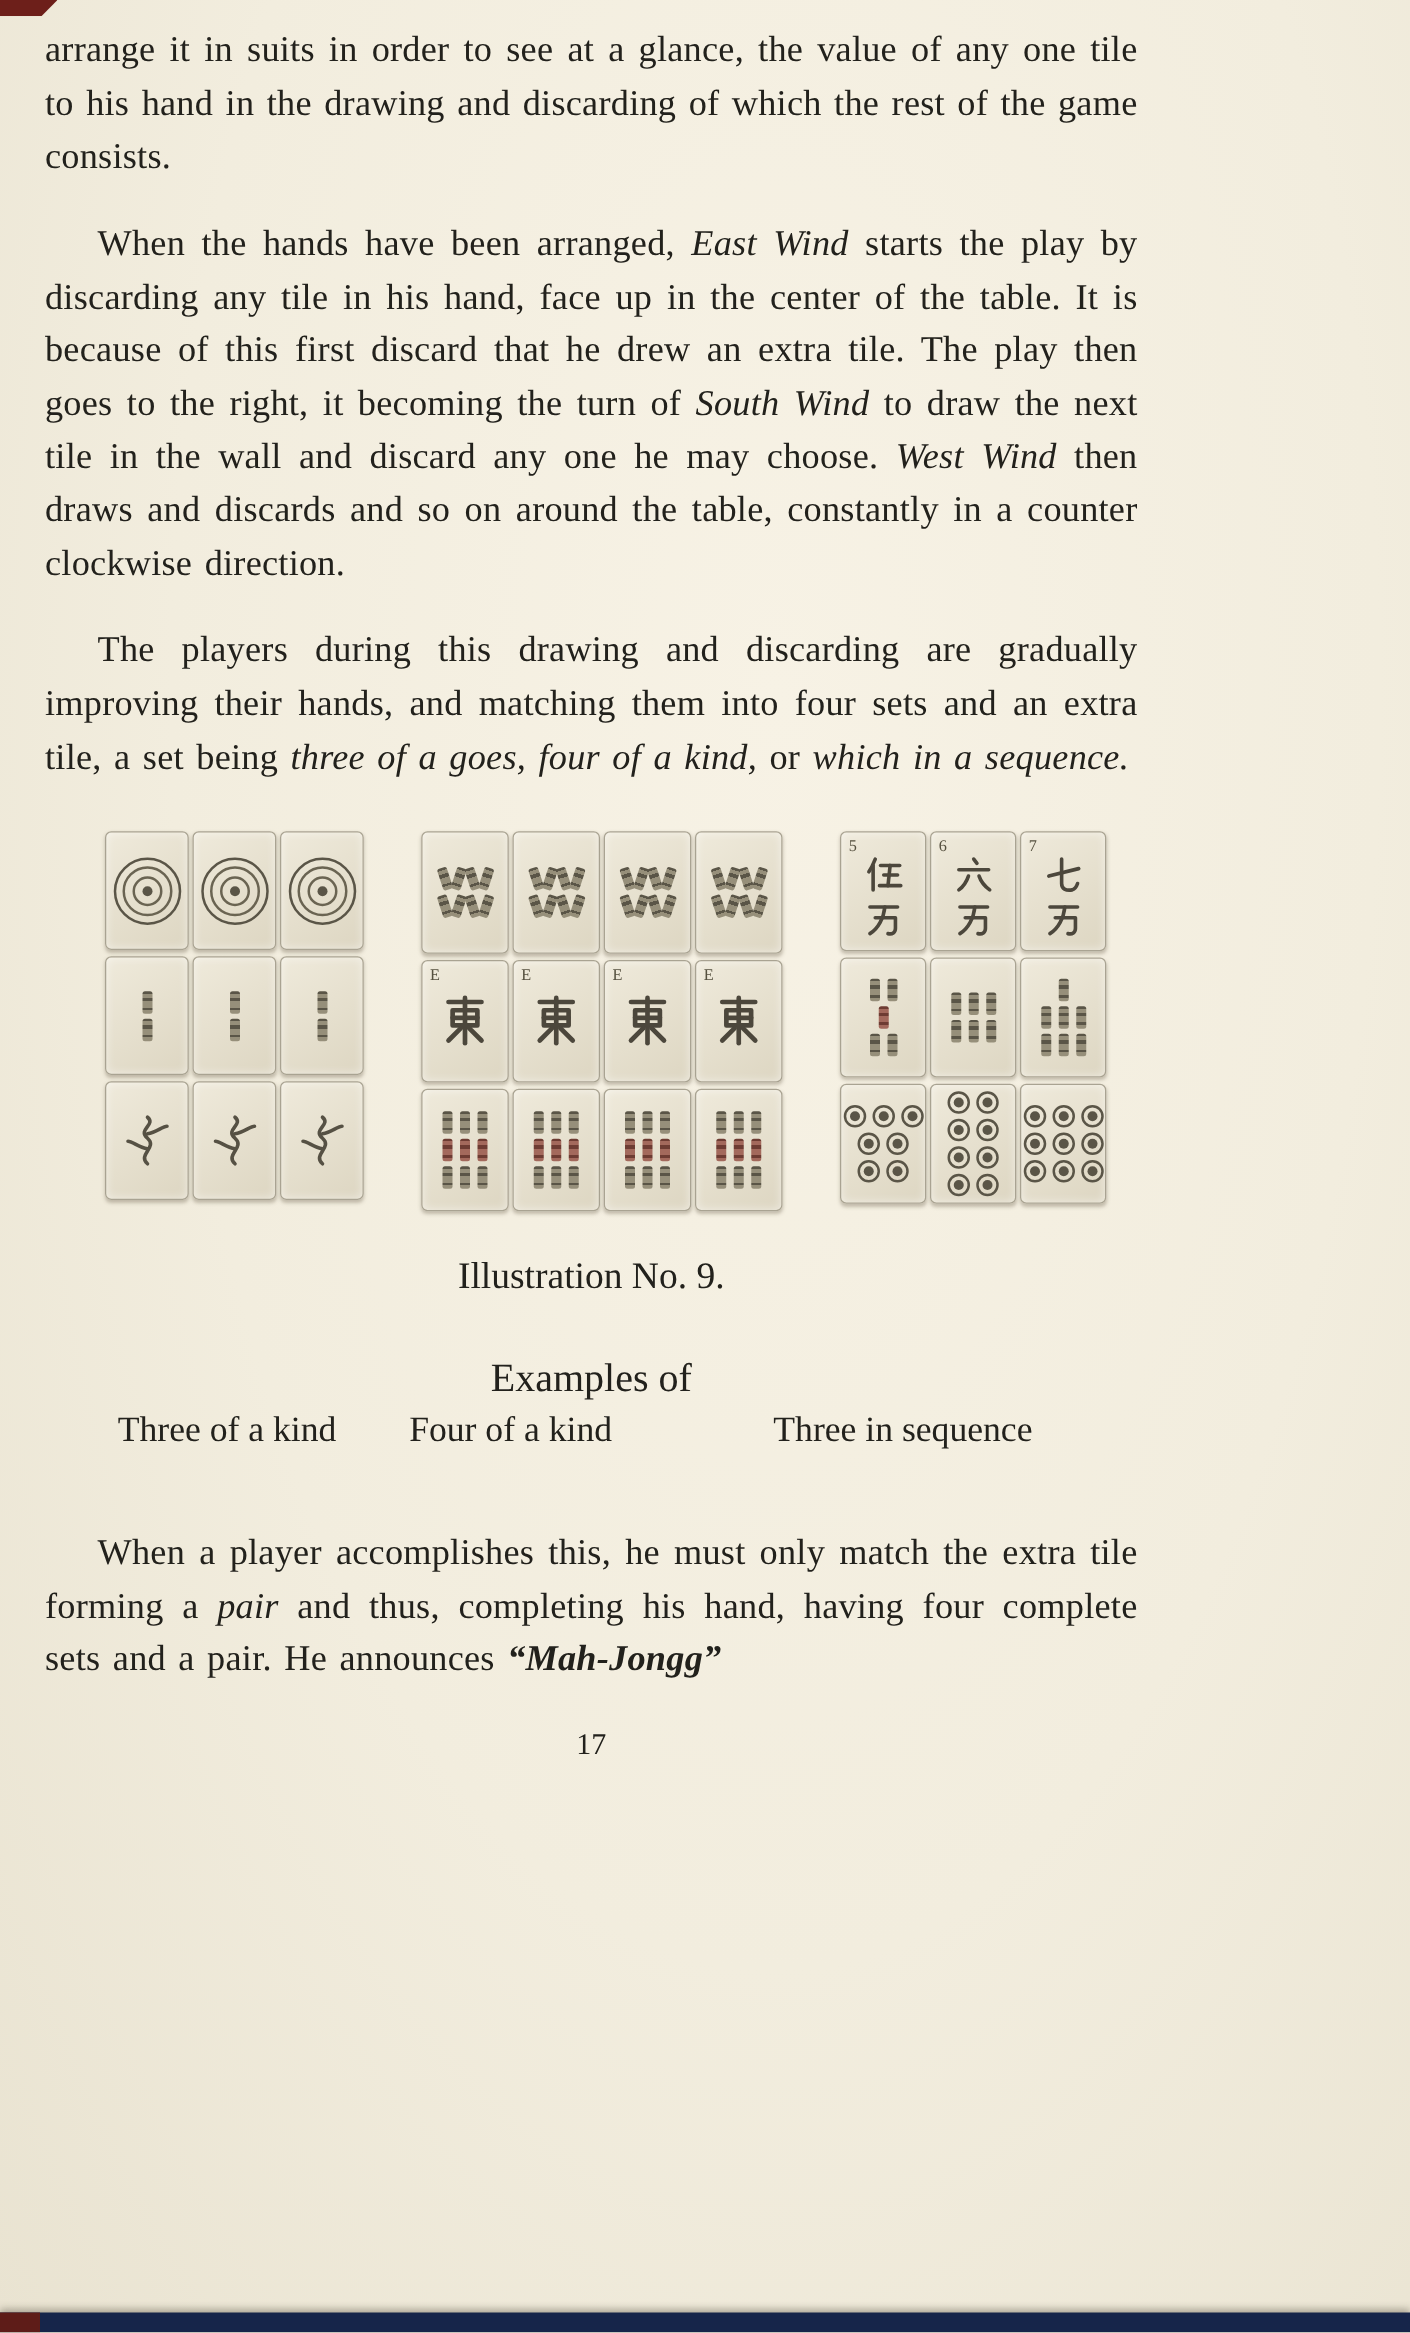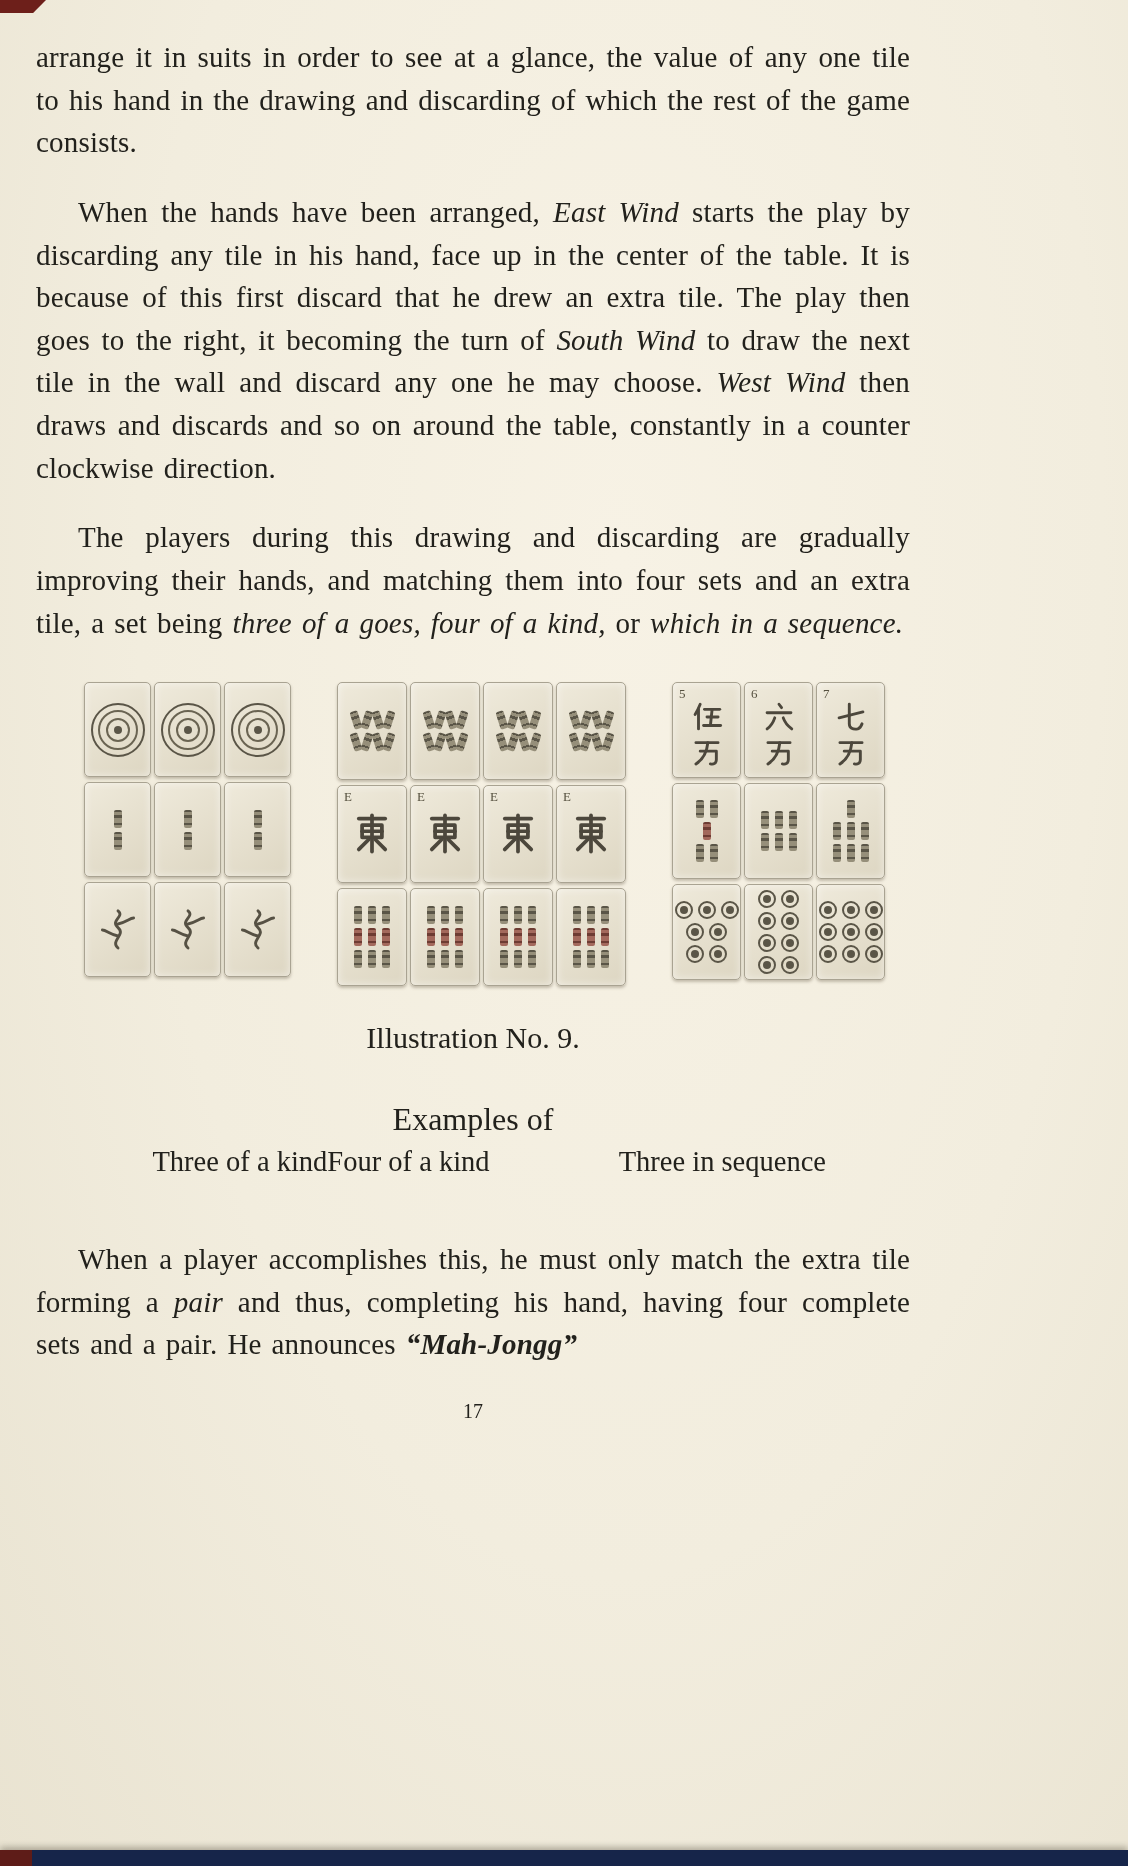"arrange it in suits in" .content { padding: 36px 218px 0 36px -> 19px 218px 0 36px }
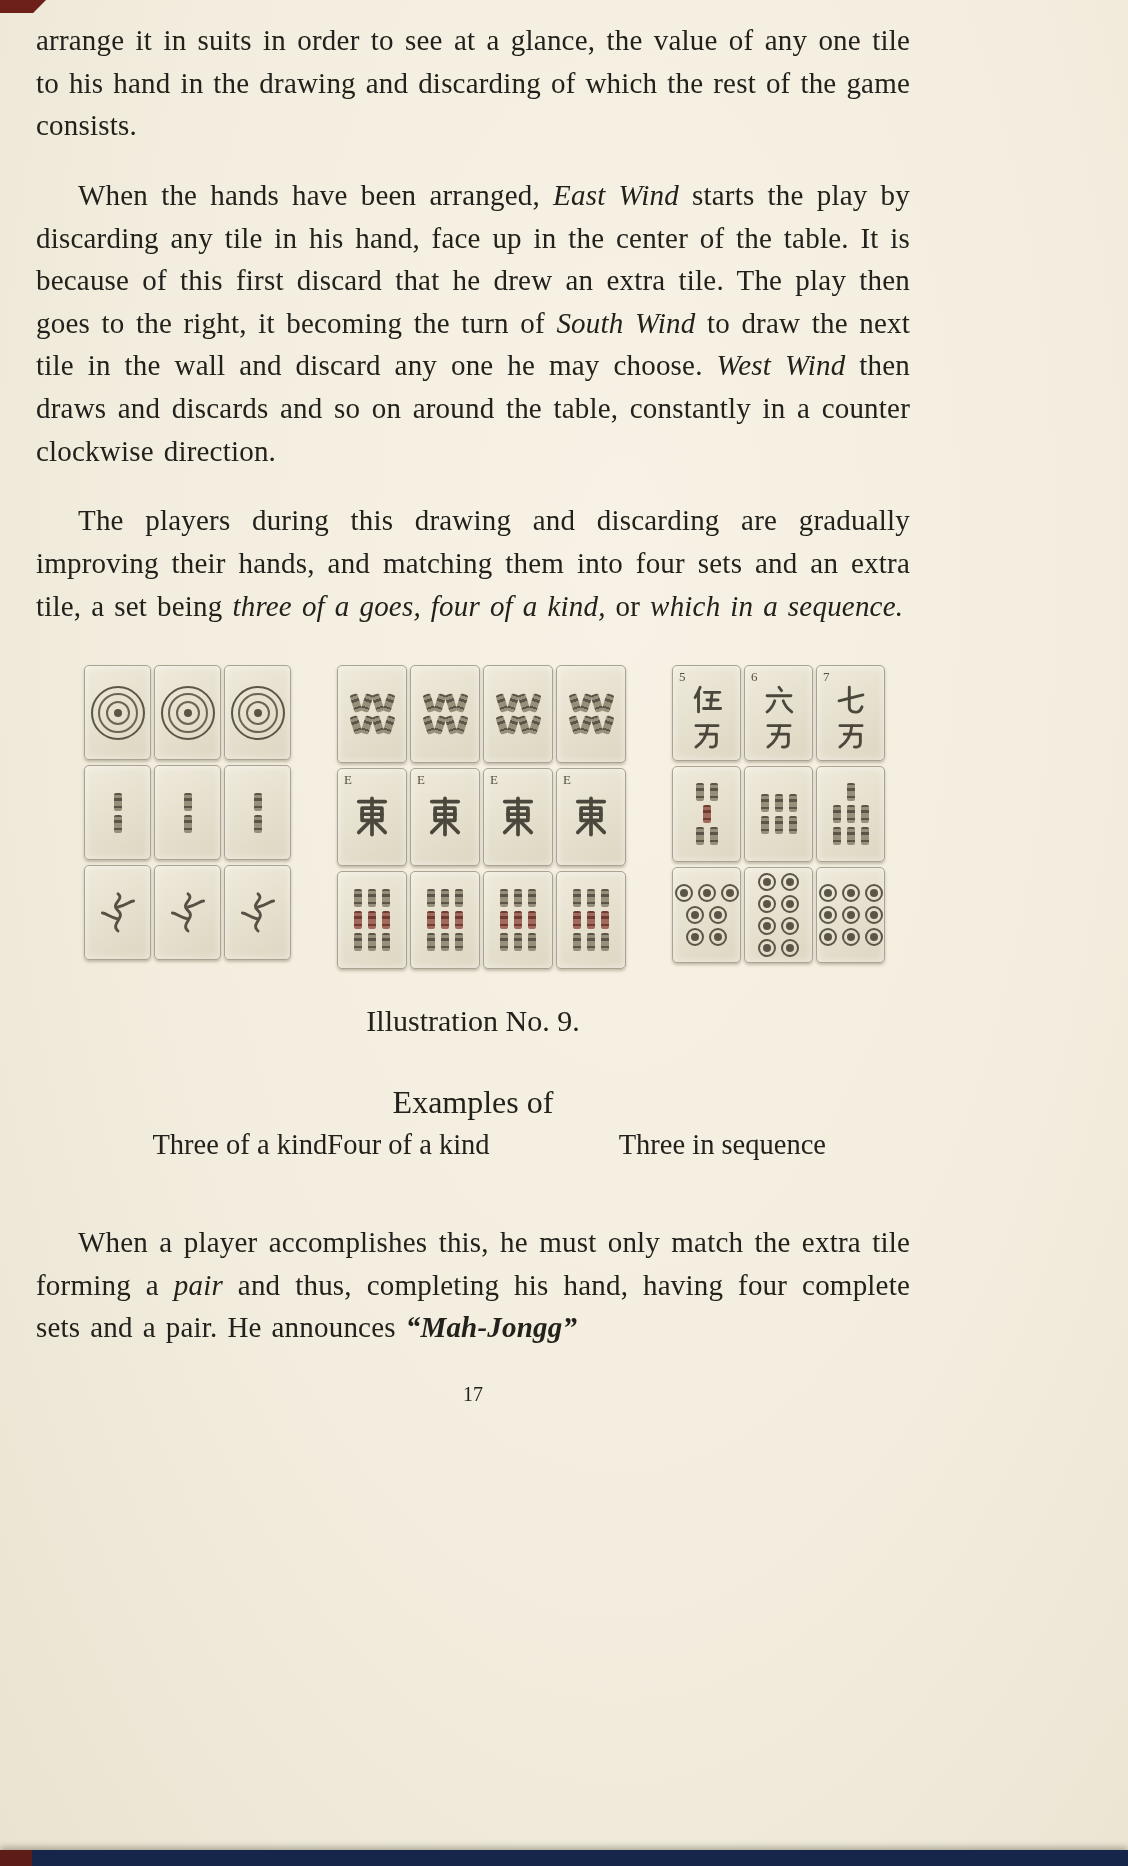"Three of a kind" .examples-labels .cell-left { text-align: right -> center }
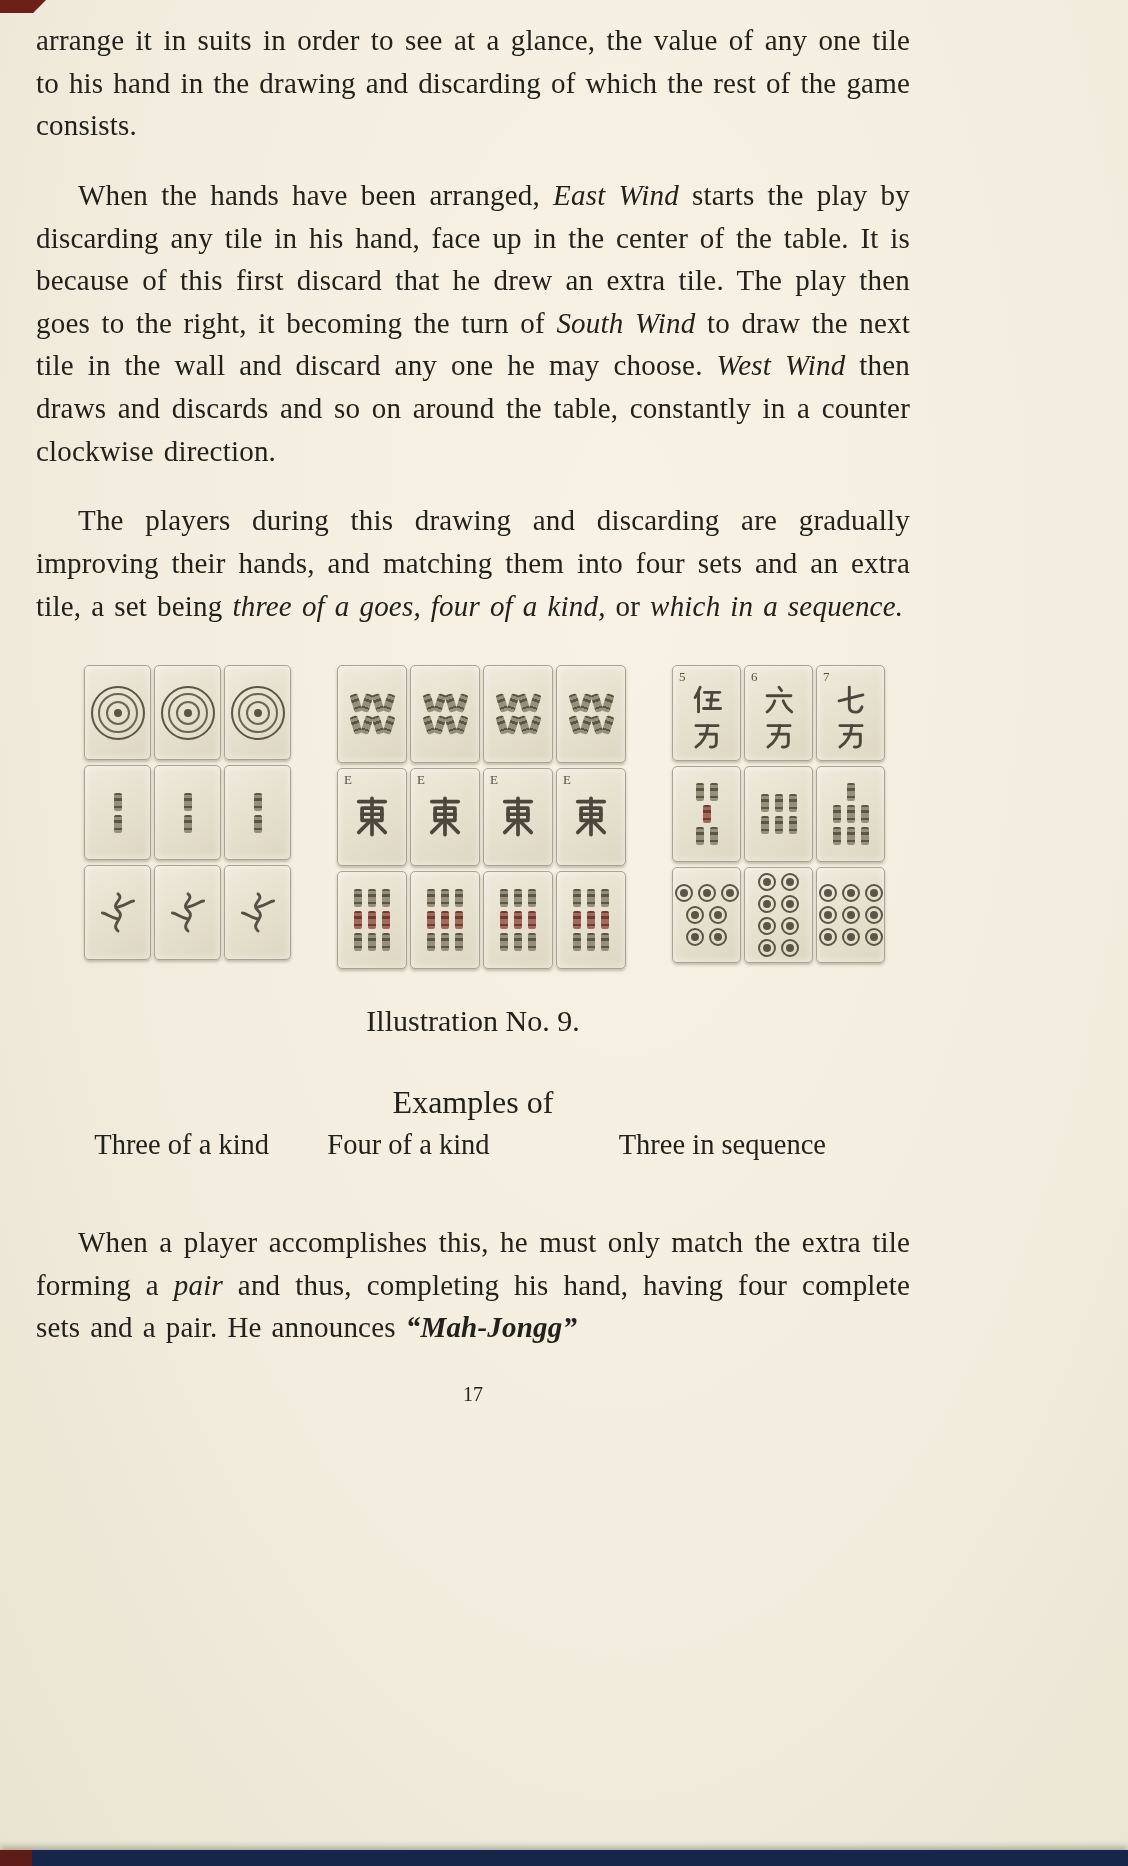"17" .pagenum { font-size: 20px -> 24px }
